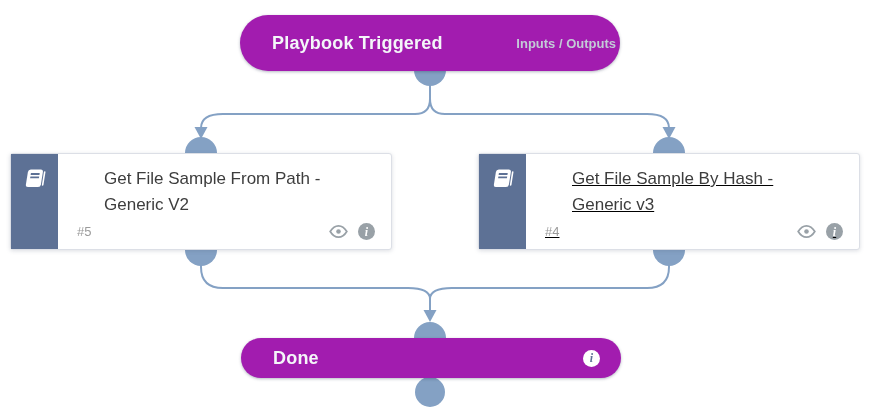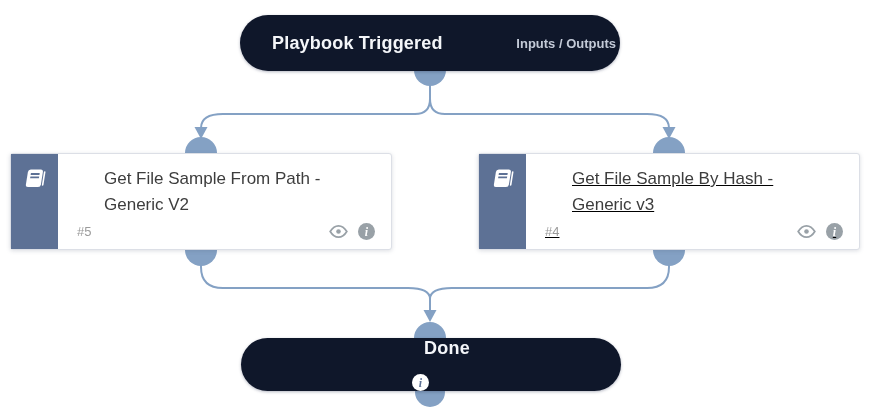"Playbook Triggered" .pill-node { background: #0f172a -> #a21caf }
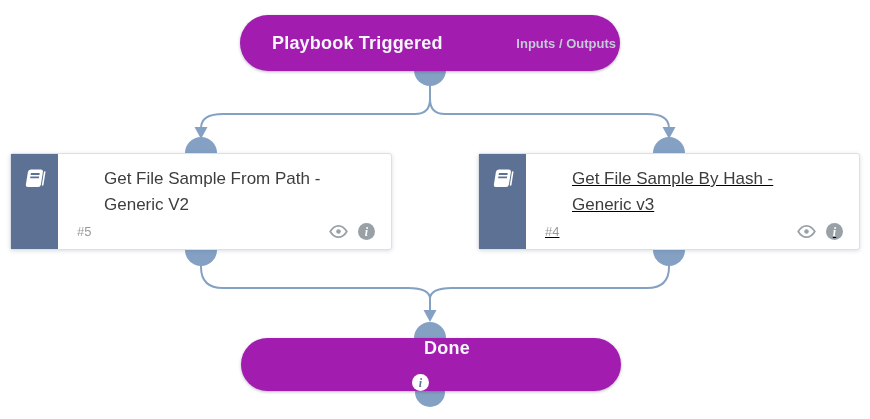"Done" .done-node { flex-direction: column -> none; height: 53px -> 40px }
